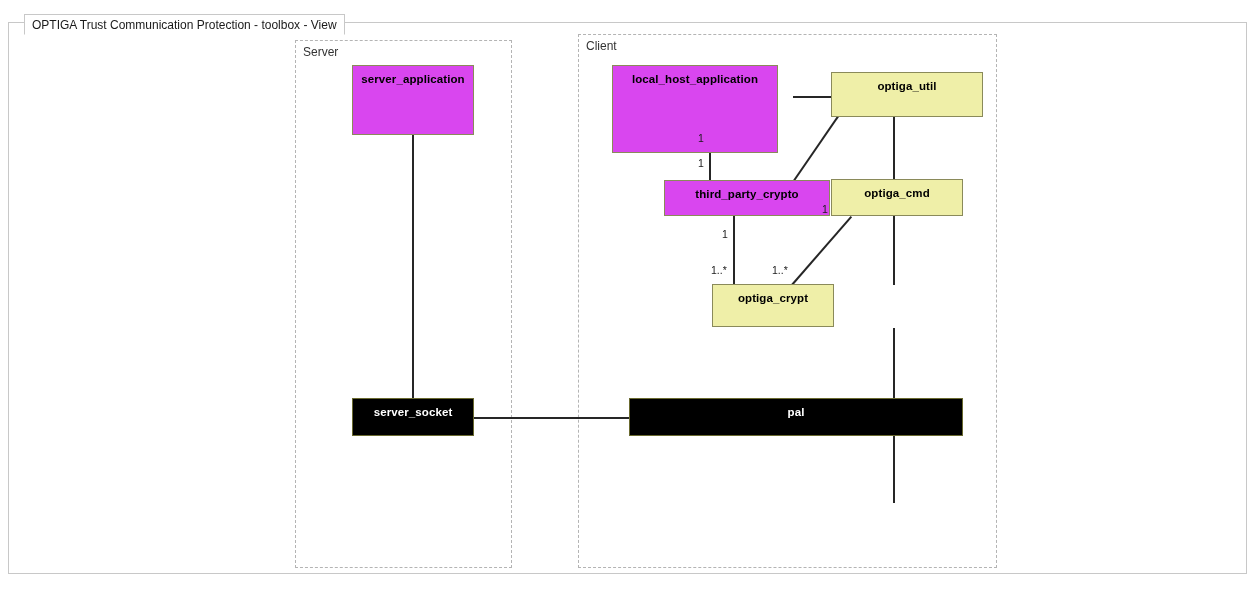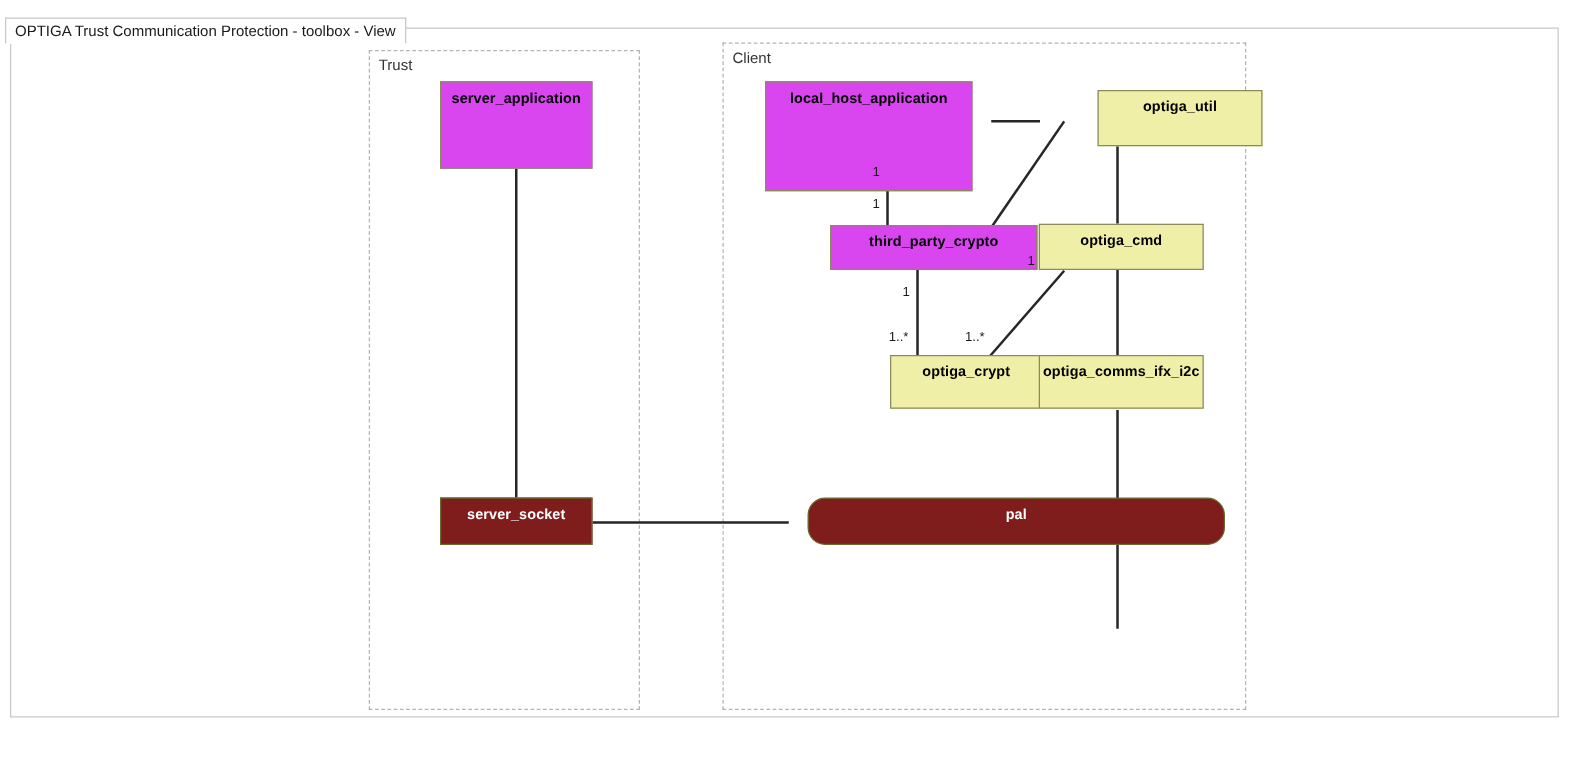"OPTIGA Trust Communication Protection -" .title-tab { left: 4px -> 24px }
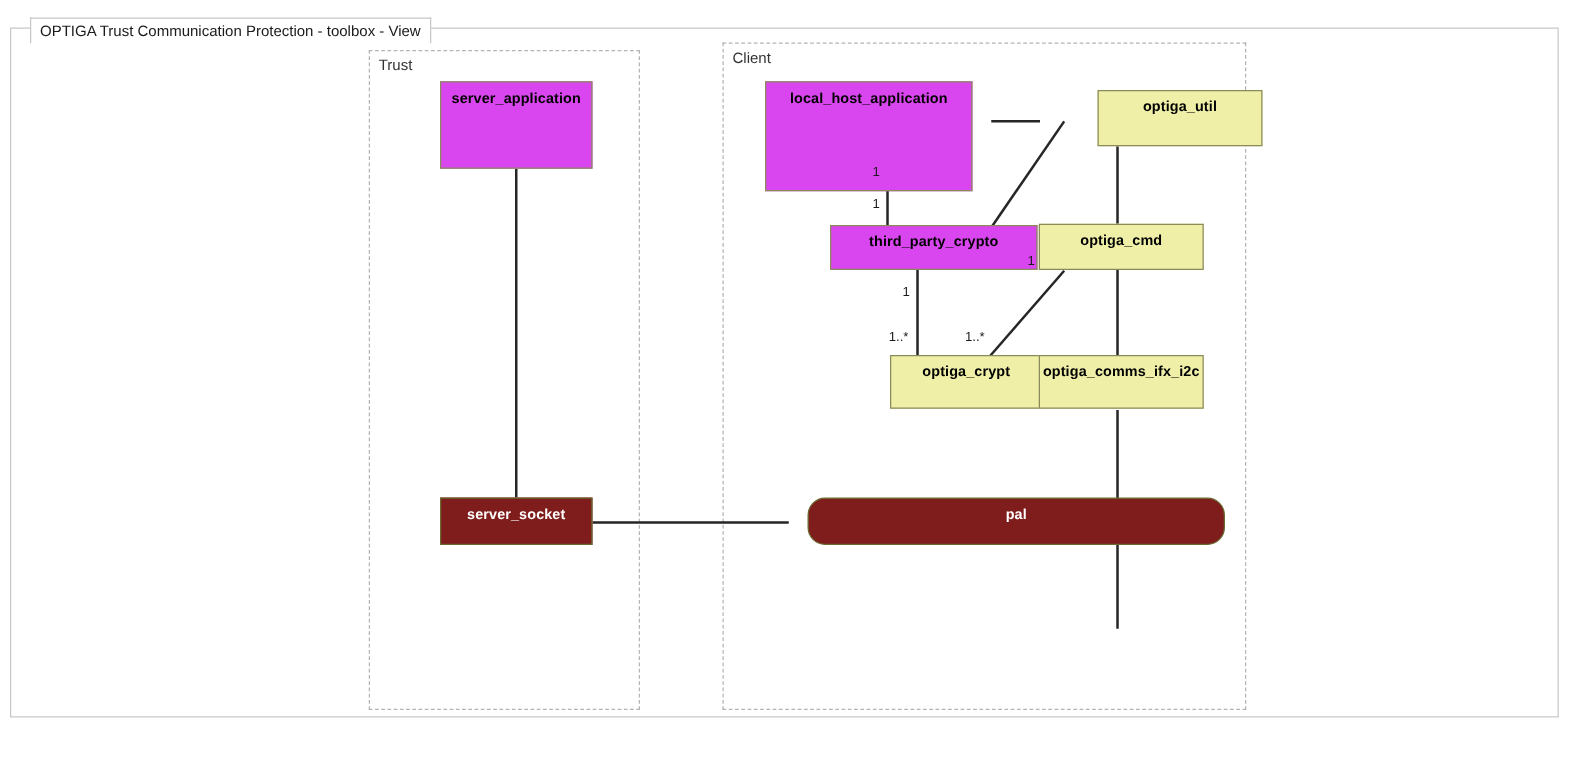"Trust" span.package-label { text: Trust -> Server }
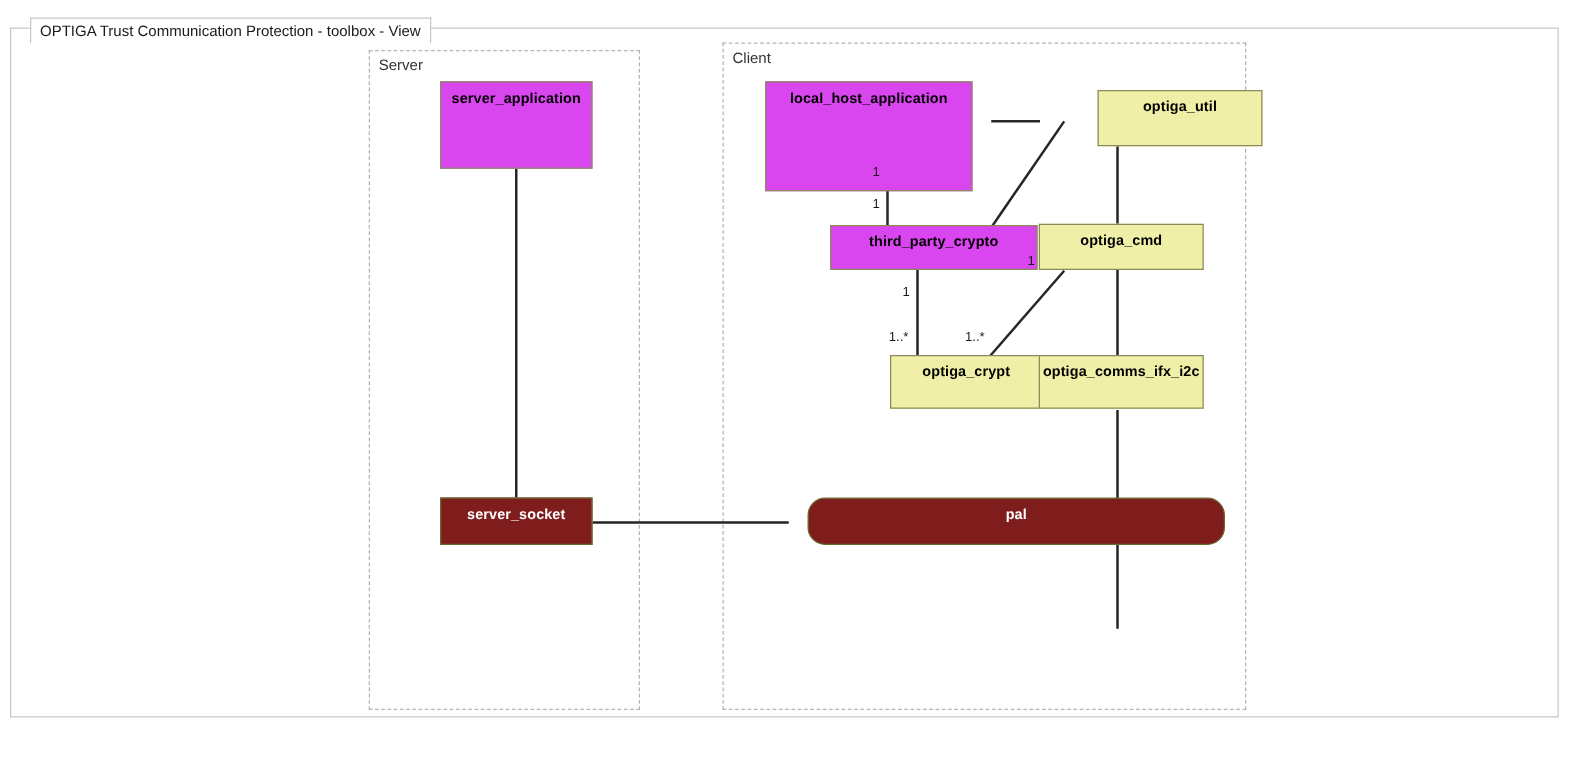"optiga_util" div.node { margin-left: 47px -> none; width: 132px -> 152px }
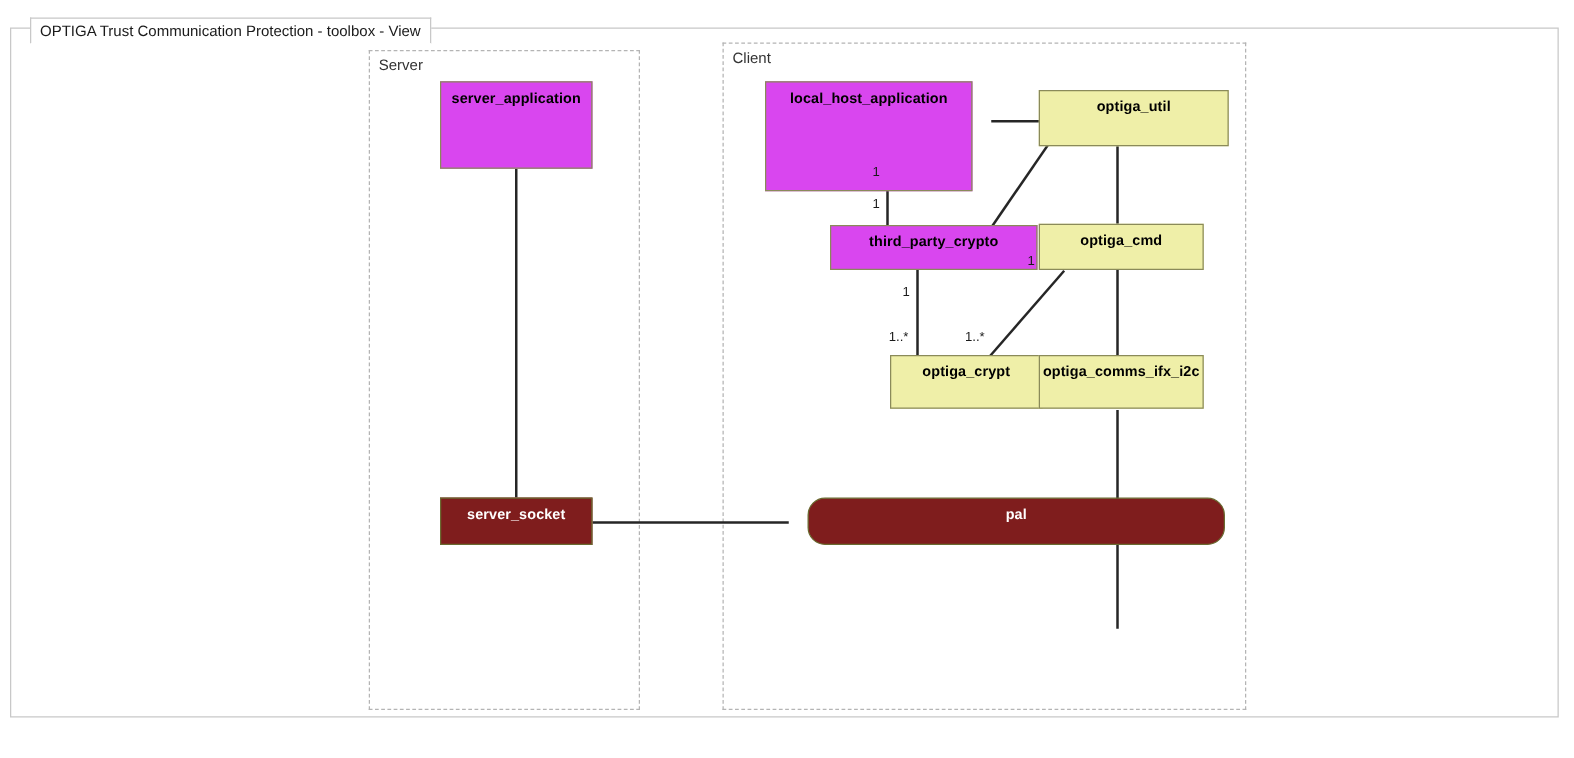"optiga_comms_ifx_i2c" div.node { html: <div> <span>optiga_comms_ifx_i2c</span> </div> -> none }
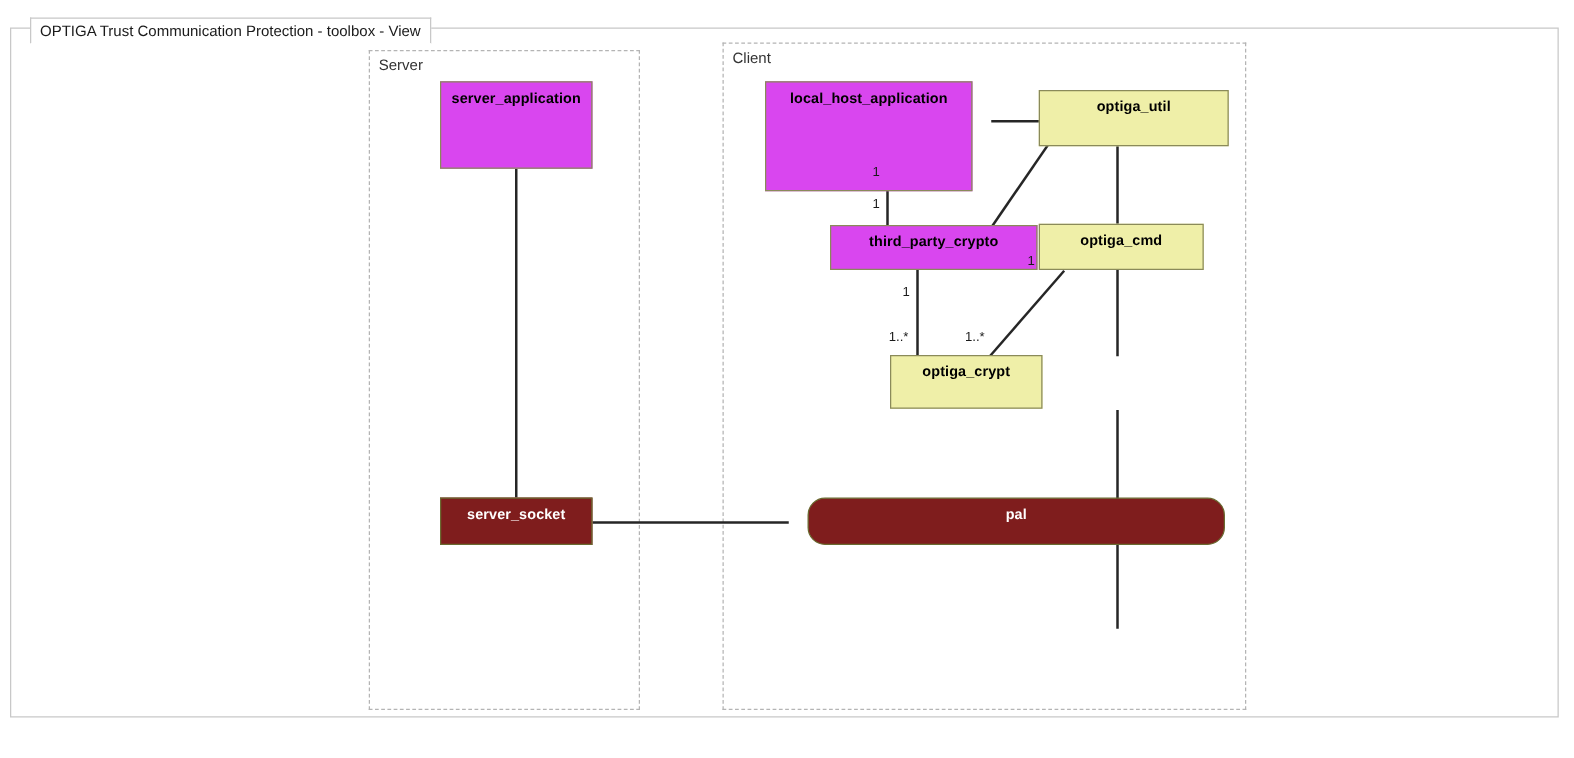"server_socket" .node.green { background: #7f1d1d -> #000000 }
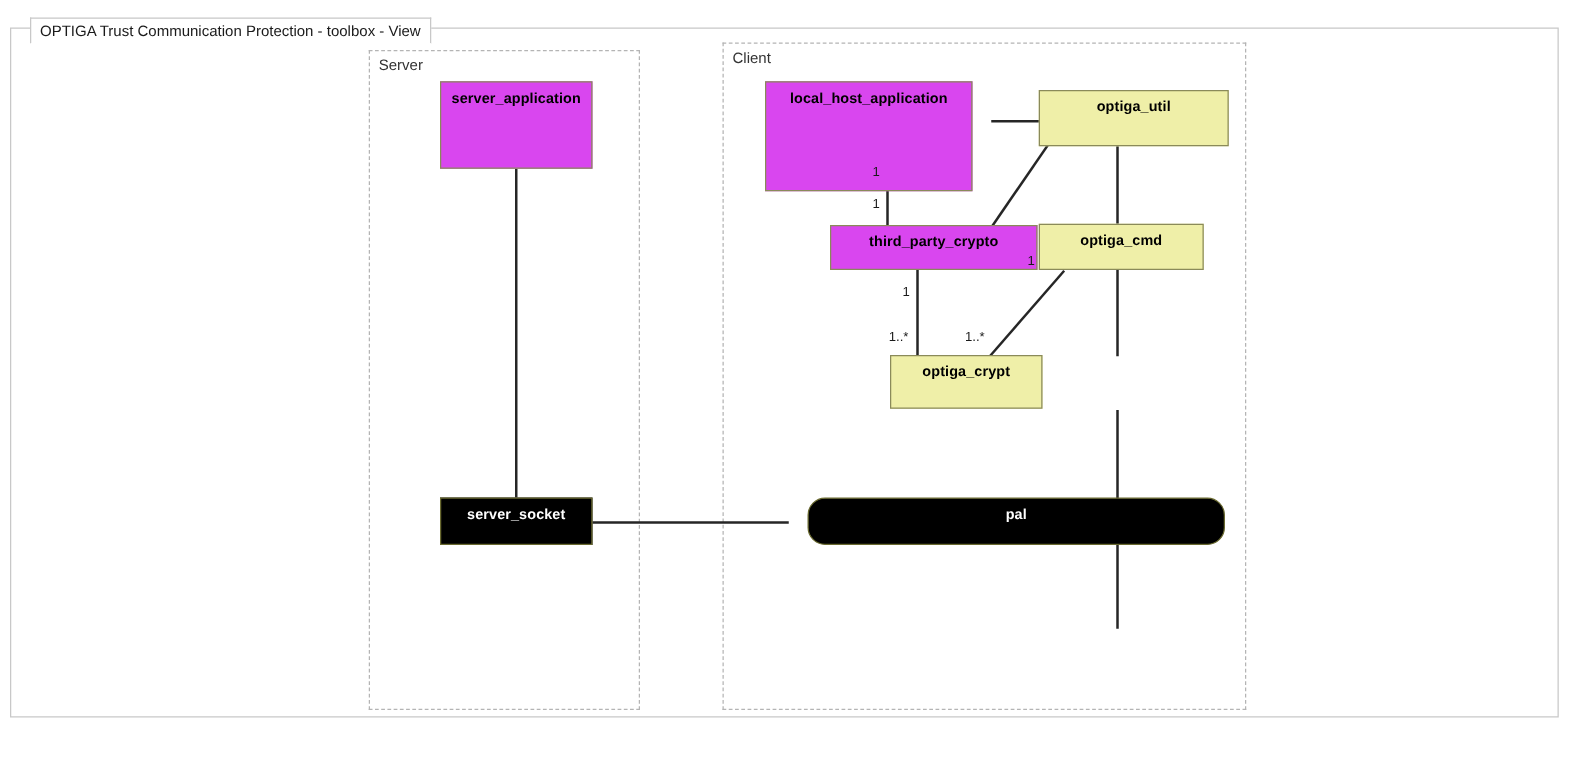"pal" div.node { border-radius: 14px -> none; left: 646px -> 629px }
